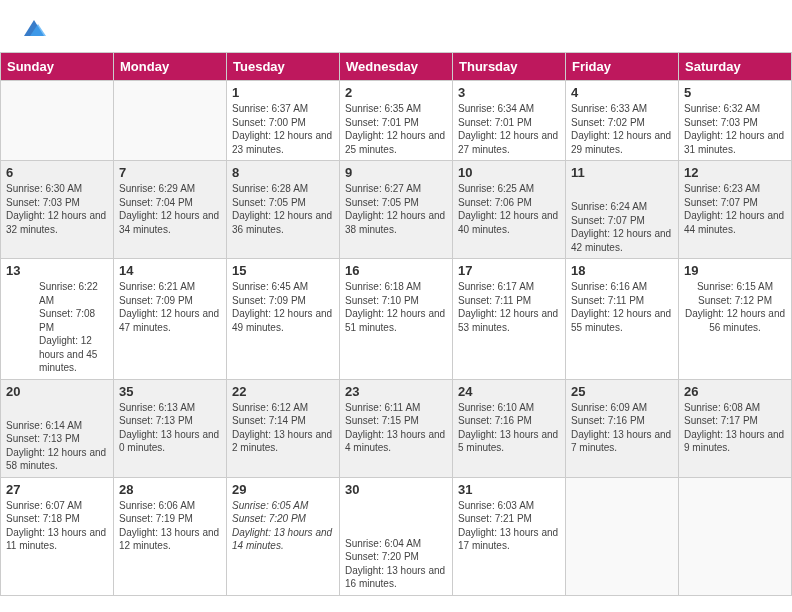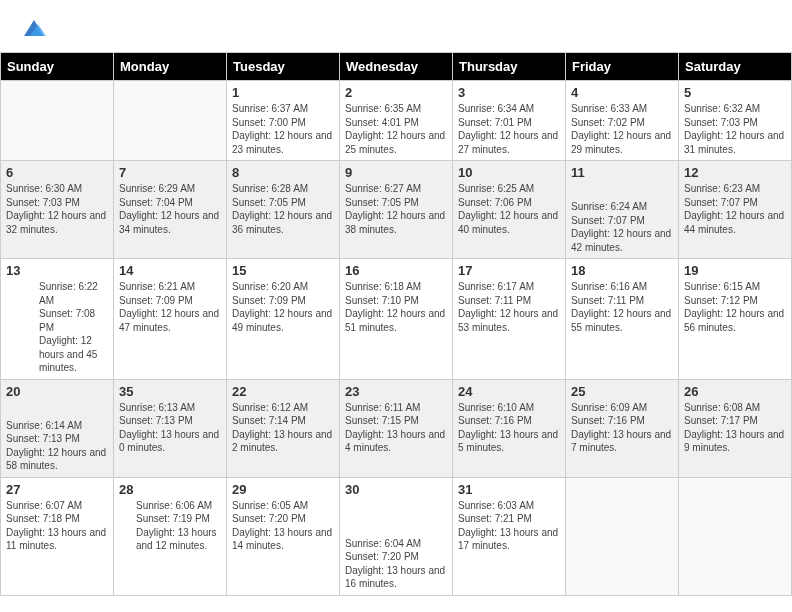"Sunday" .calendar th { background-color: #000000 -> #be185d }
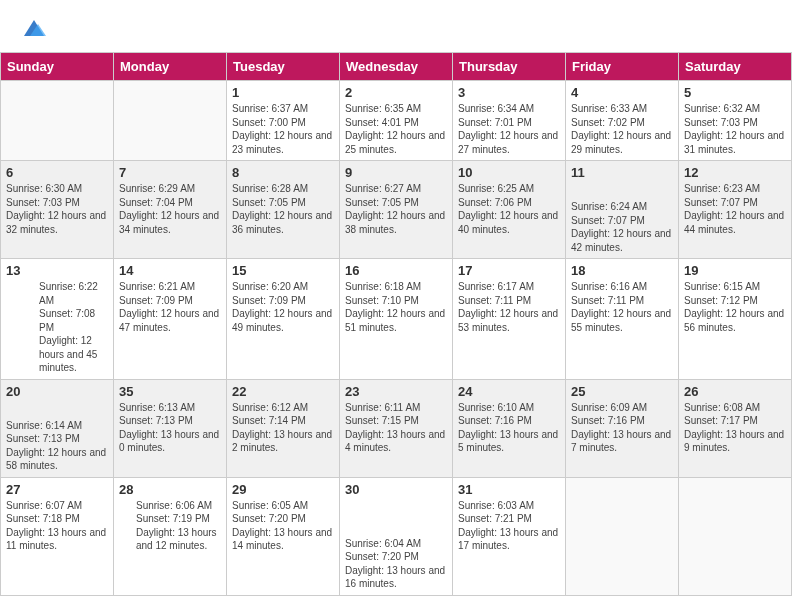"Sunrise: 6:35 AM" div.cell-text { text: 4:01 -> 7:01 }
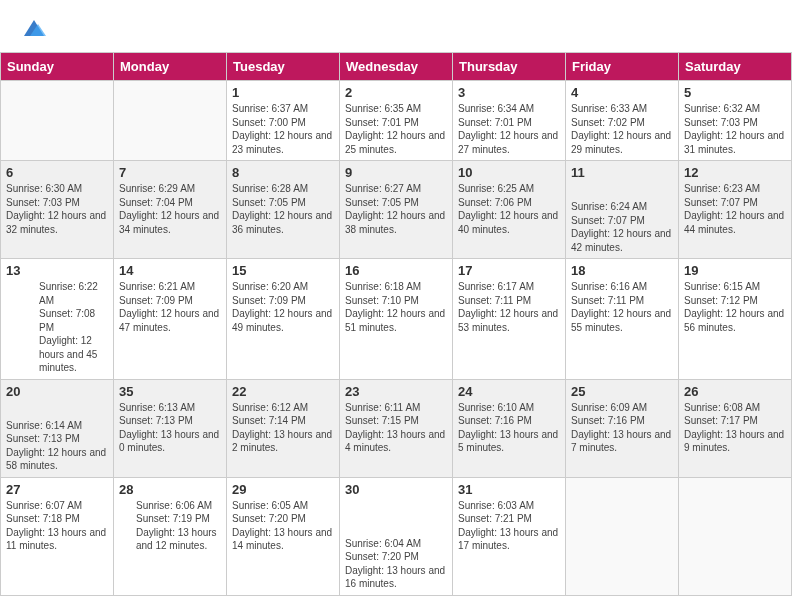"Sunrise: 6:20 AM" div.cell-text { text: 6:20 -> 6:45 }
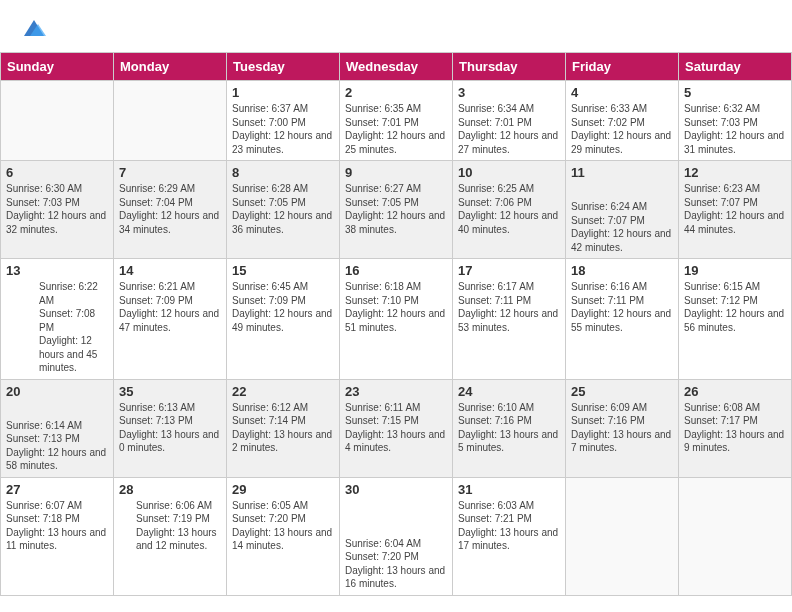"Sunrise: 6:15 AM" div.cell-text { text-align: none -> center }
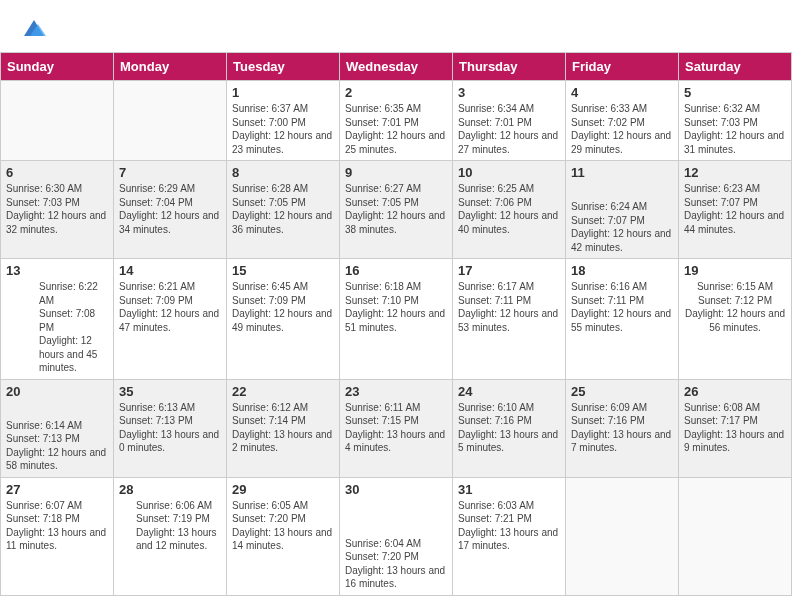"Sunrise: 6:06 AM" div.cell-text { margin-left: 17px -> none }
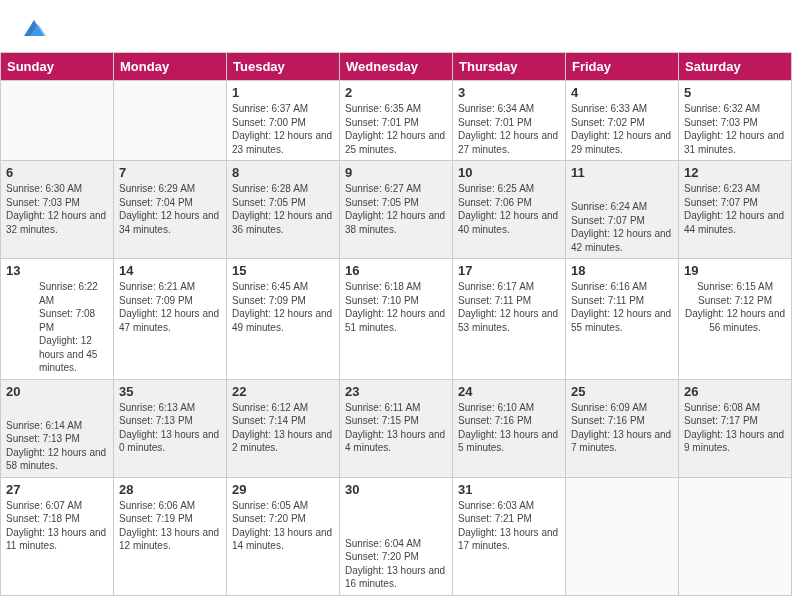"Sunrise: 6:05 AM" div.cell-text { font-style: none -> italic }
